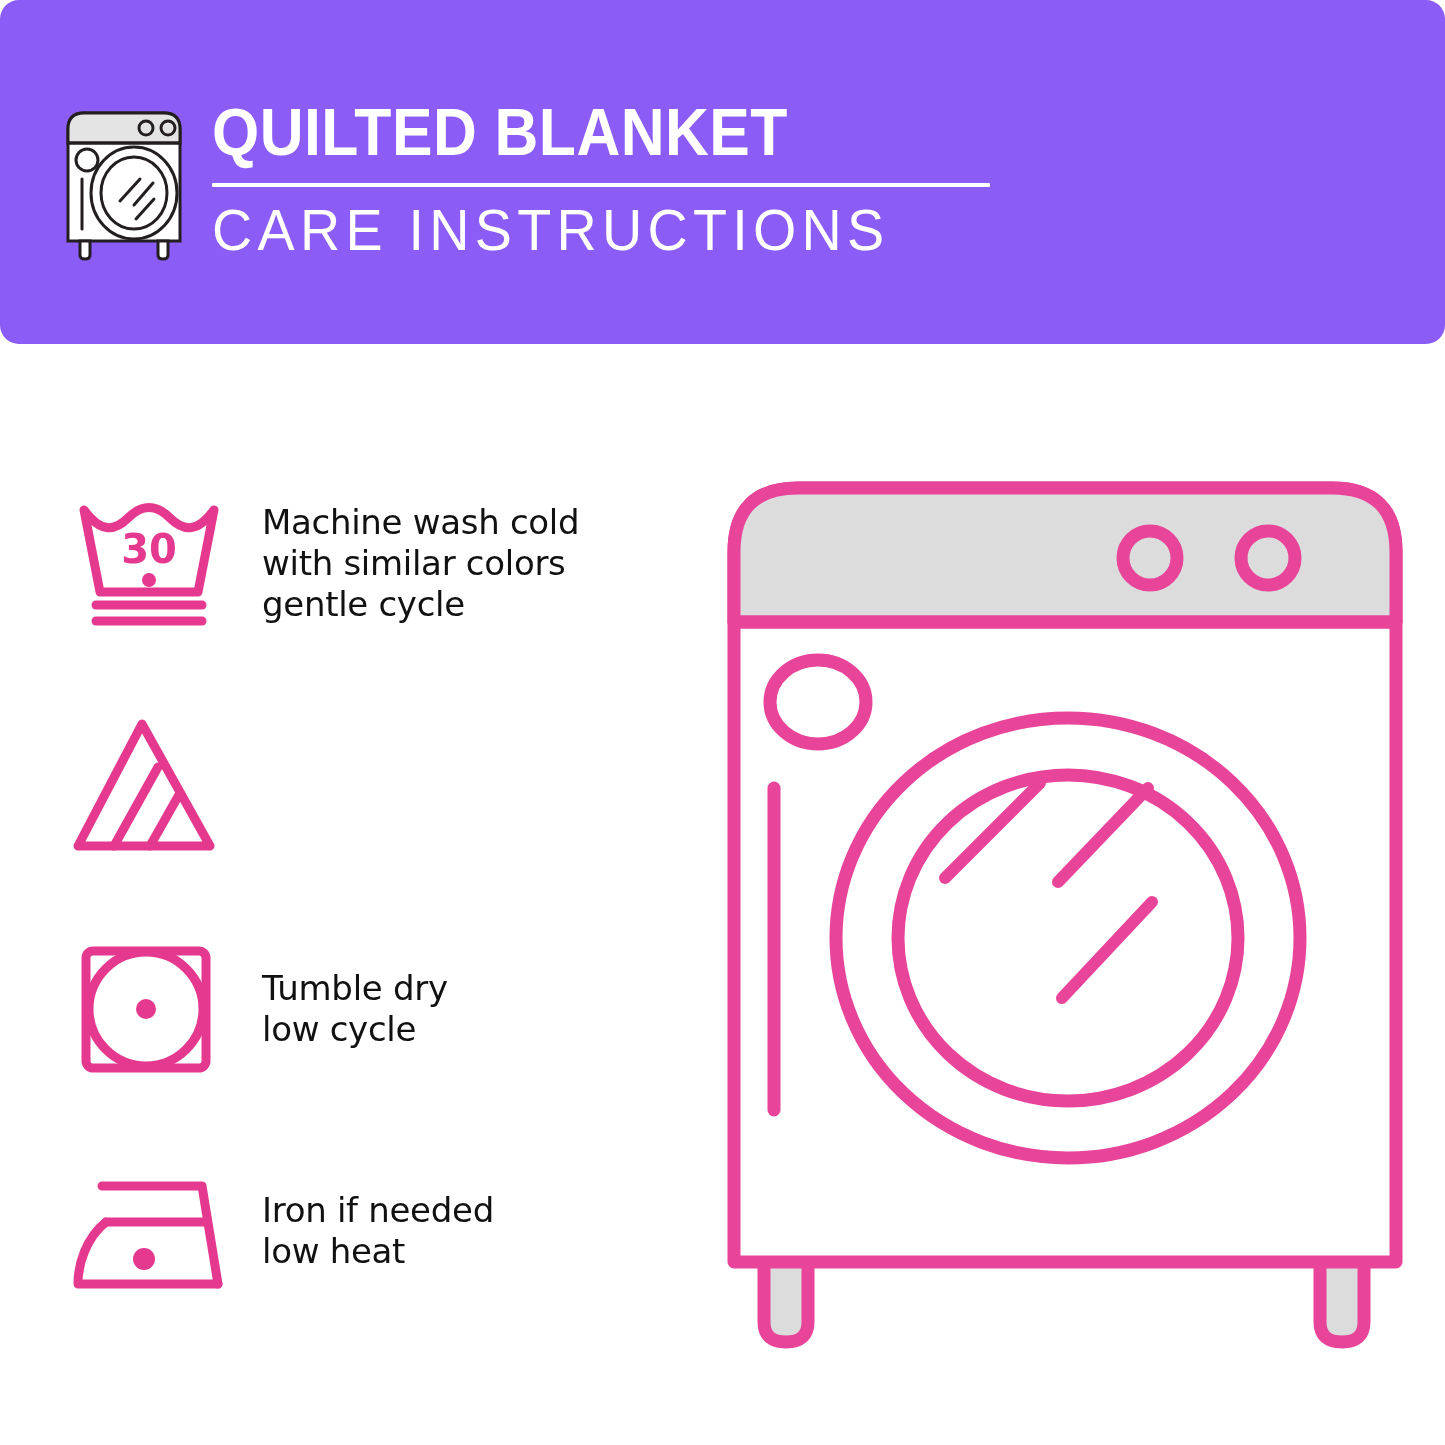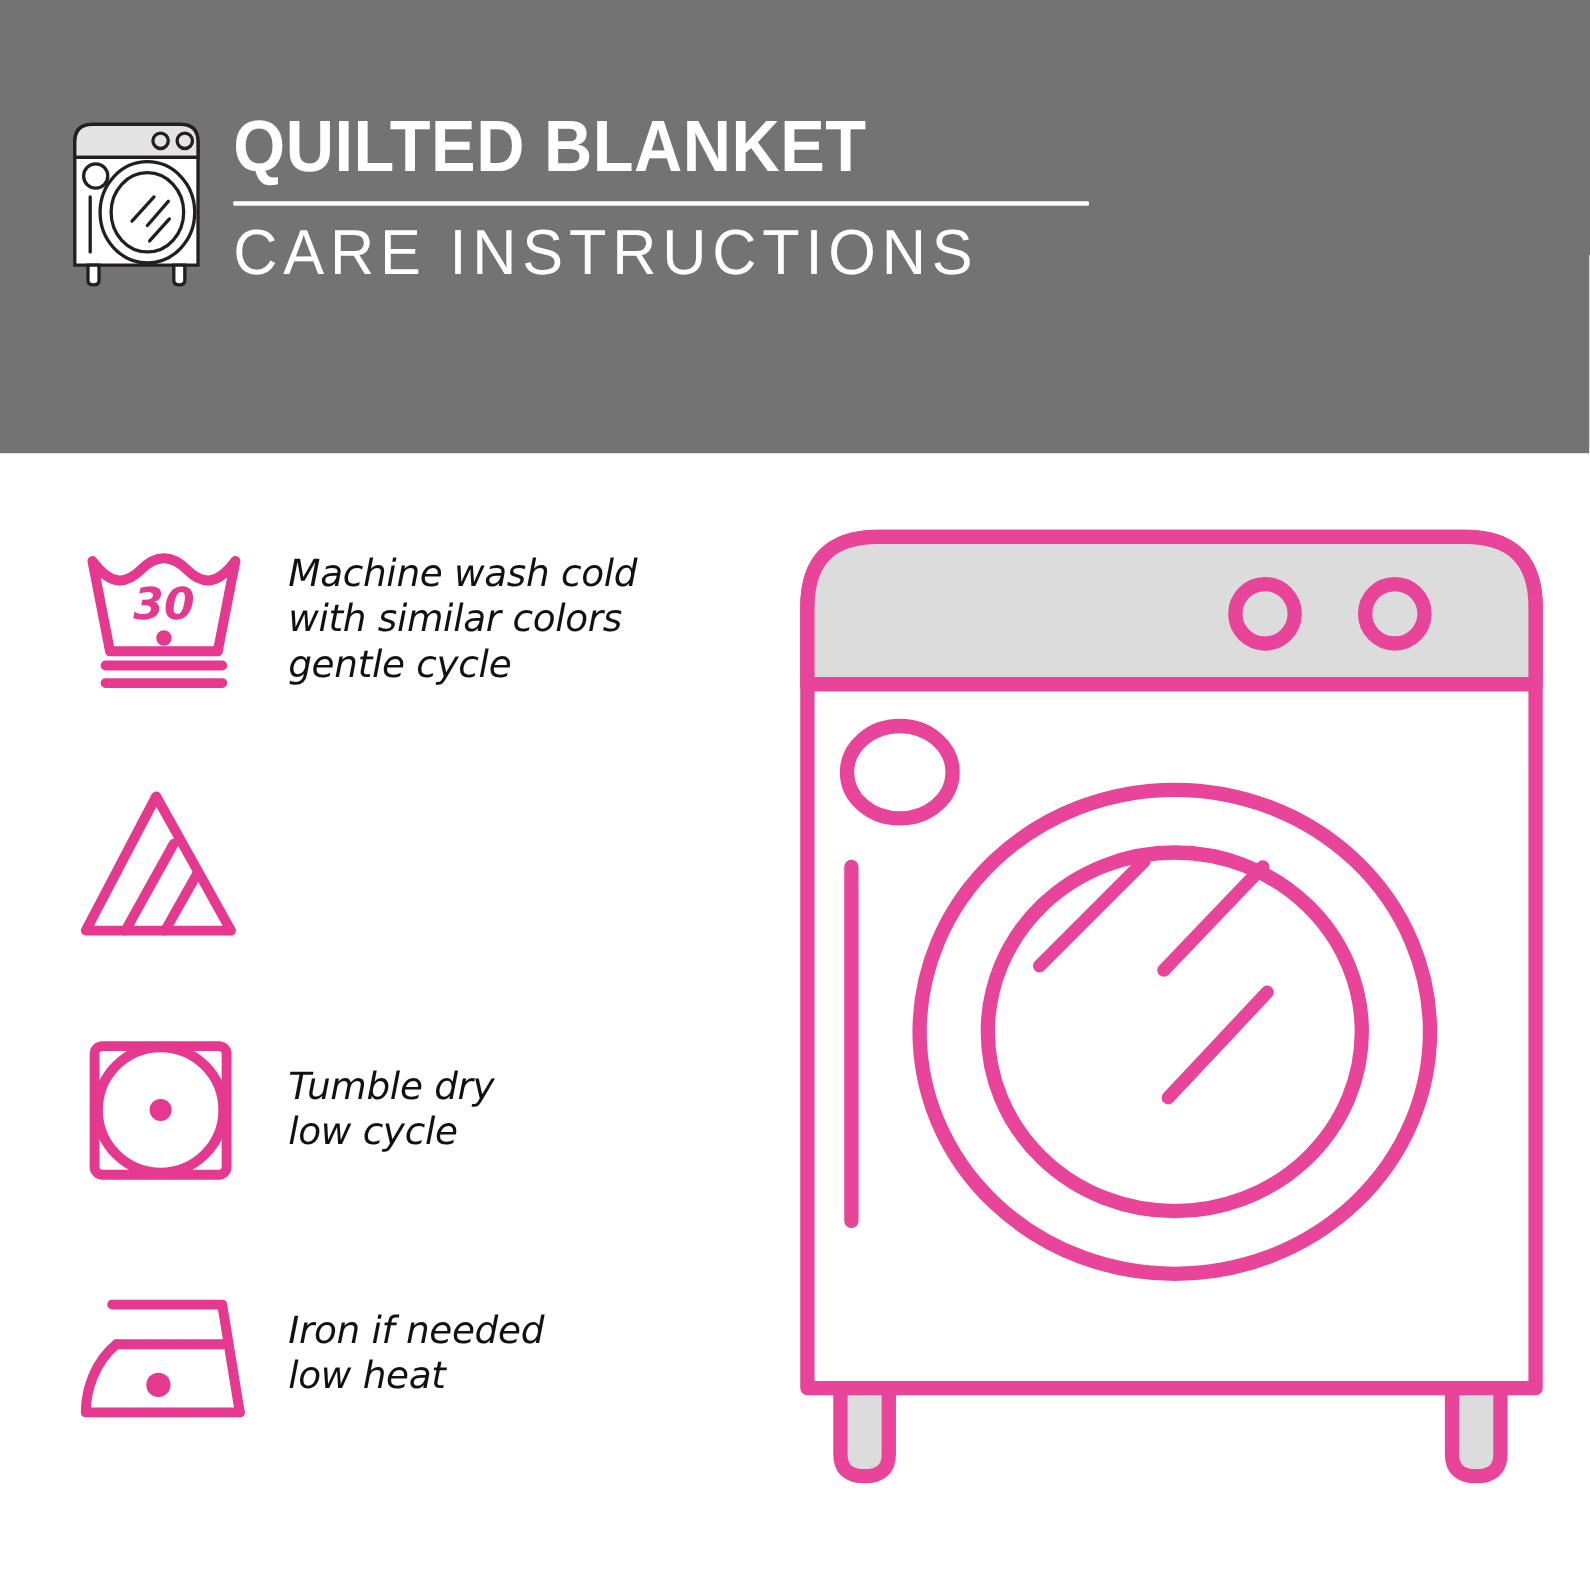"QUILTED BLANKET" #header-banner { background: #737373 -> #8b5cf6; border-radius: none -> 19px; height: 412px -> 344px }
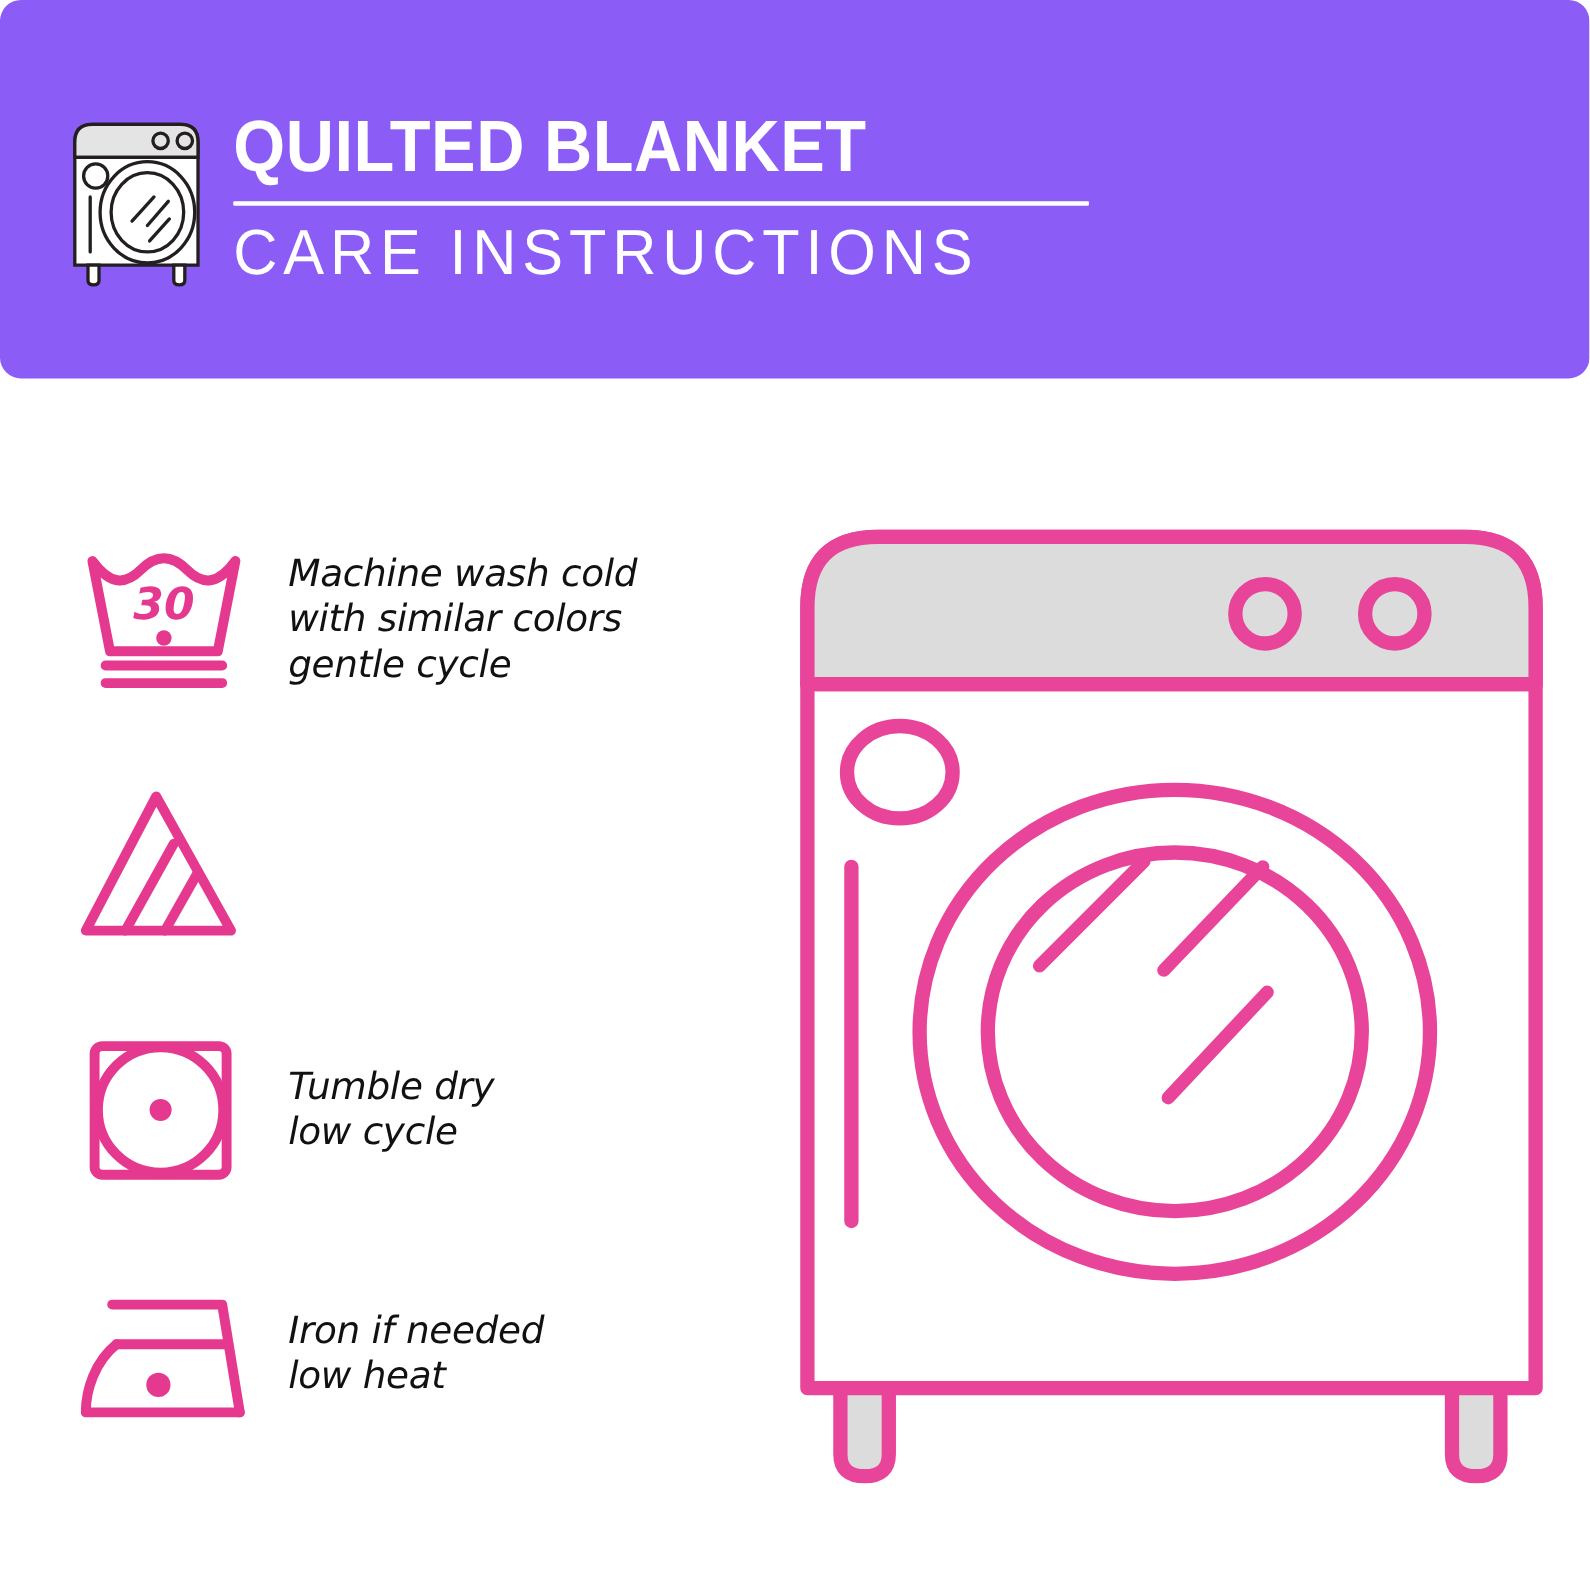"30" #care-list { font-style: italic -> none }
